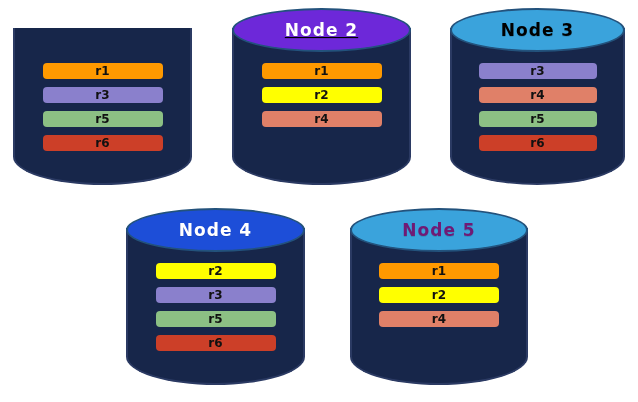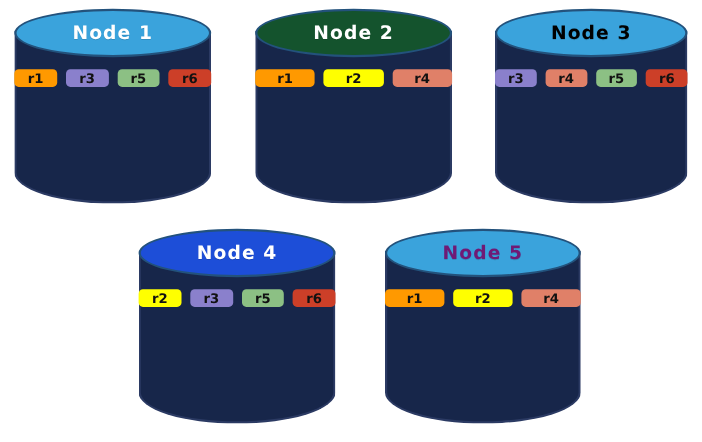"Node 1" div.cyl-top { html: <div> <span>Node 1</span> </div> -> none }
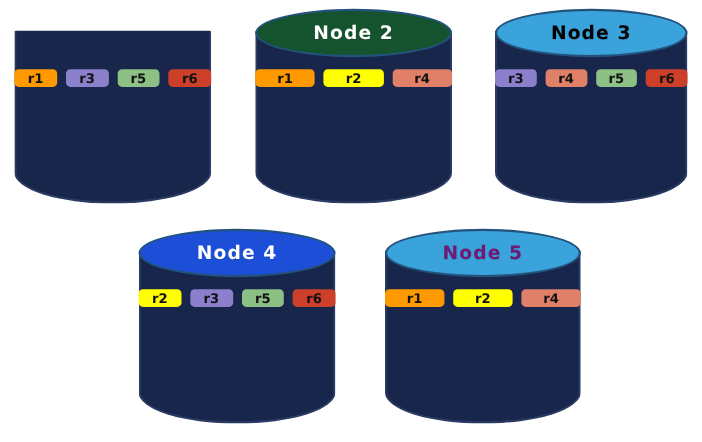"Node 2" div.cyl-top { background: #14532d -> #6d28d9; text-decoration: none -> underline }
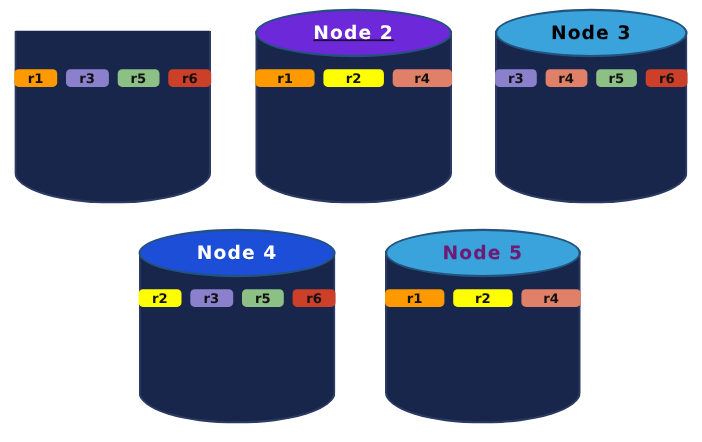"r1" .replicas { flex-direction: none -> column }
